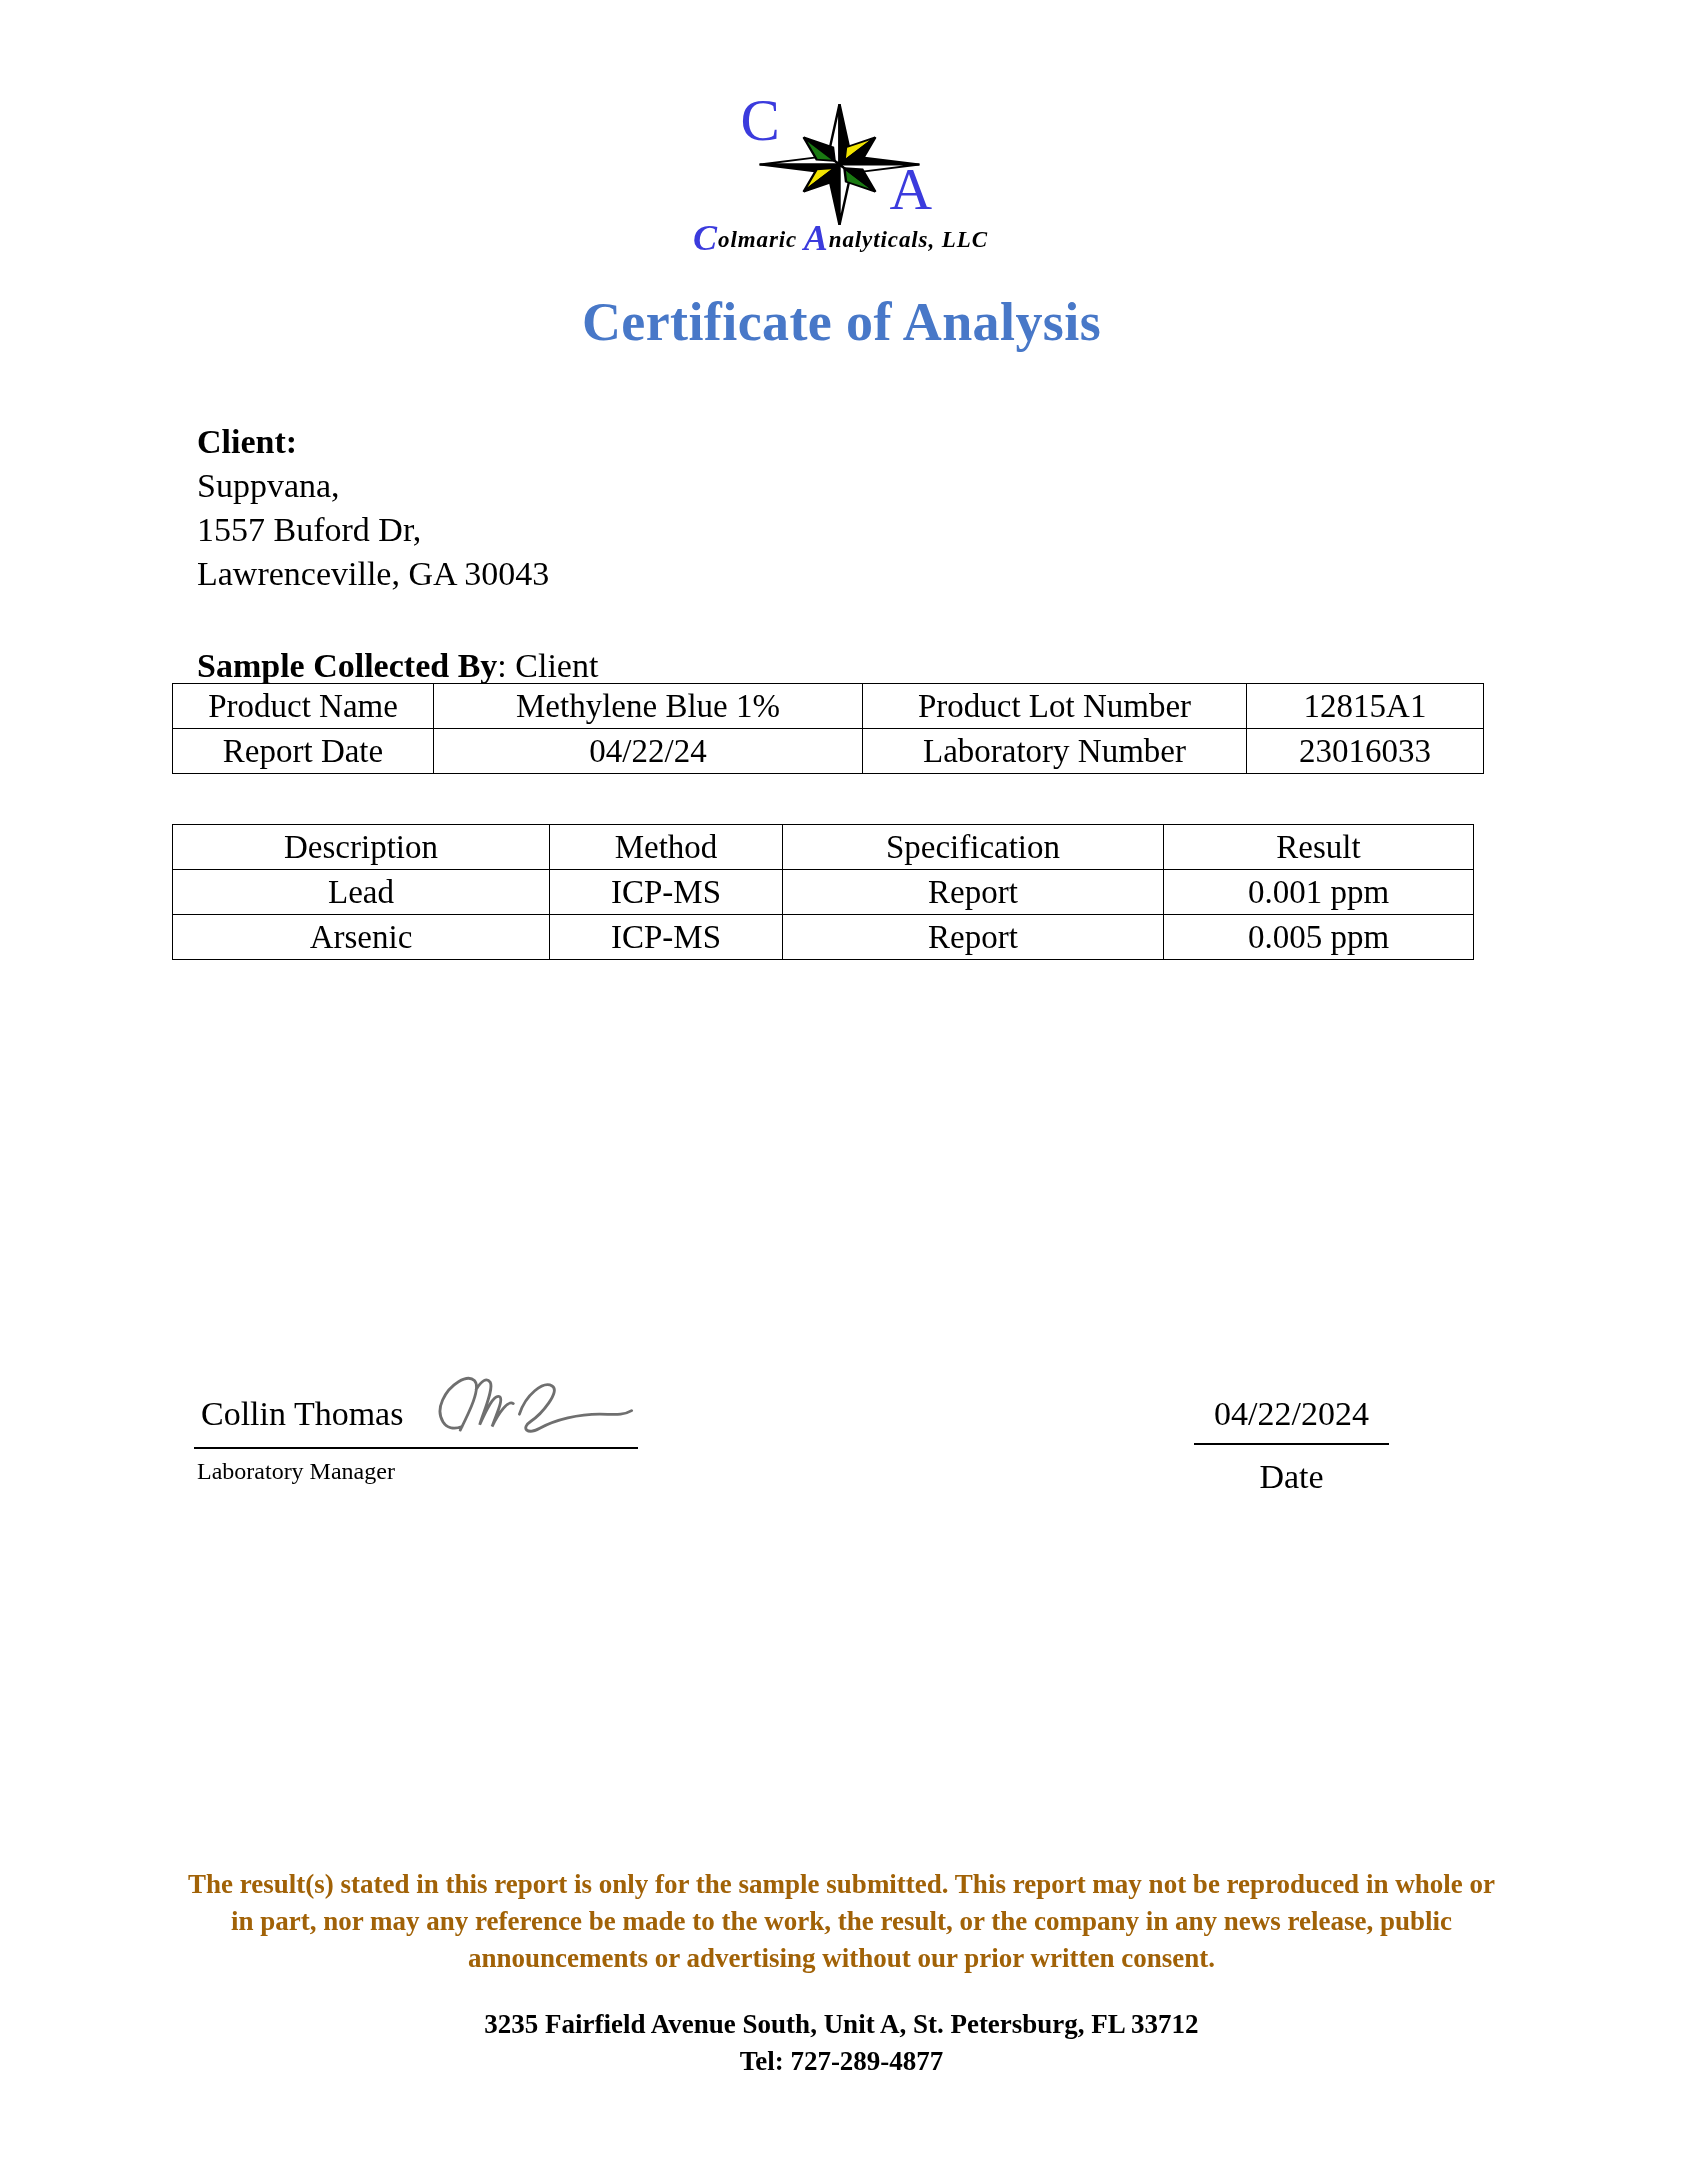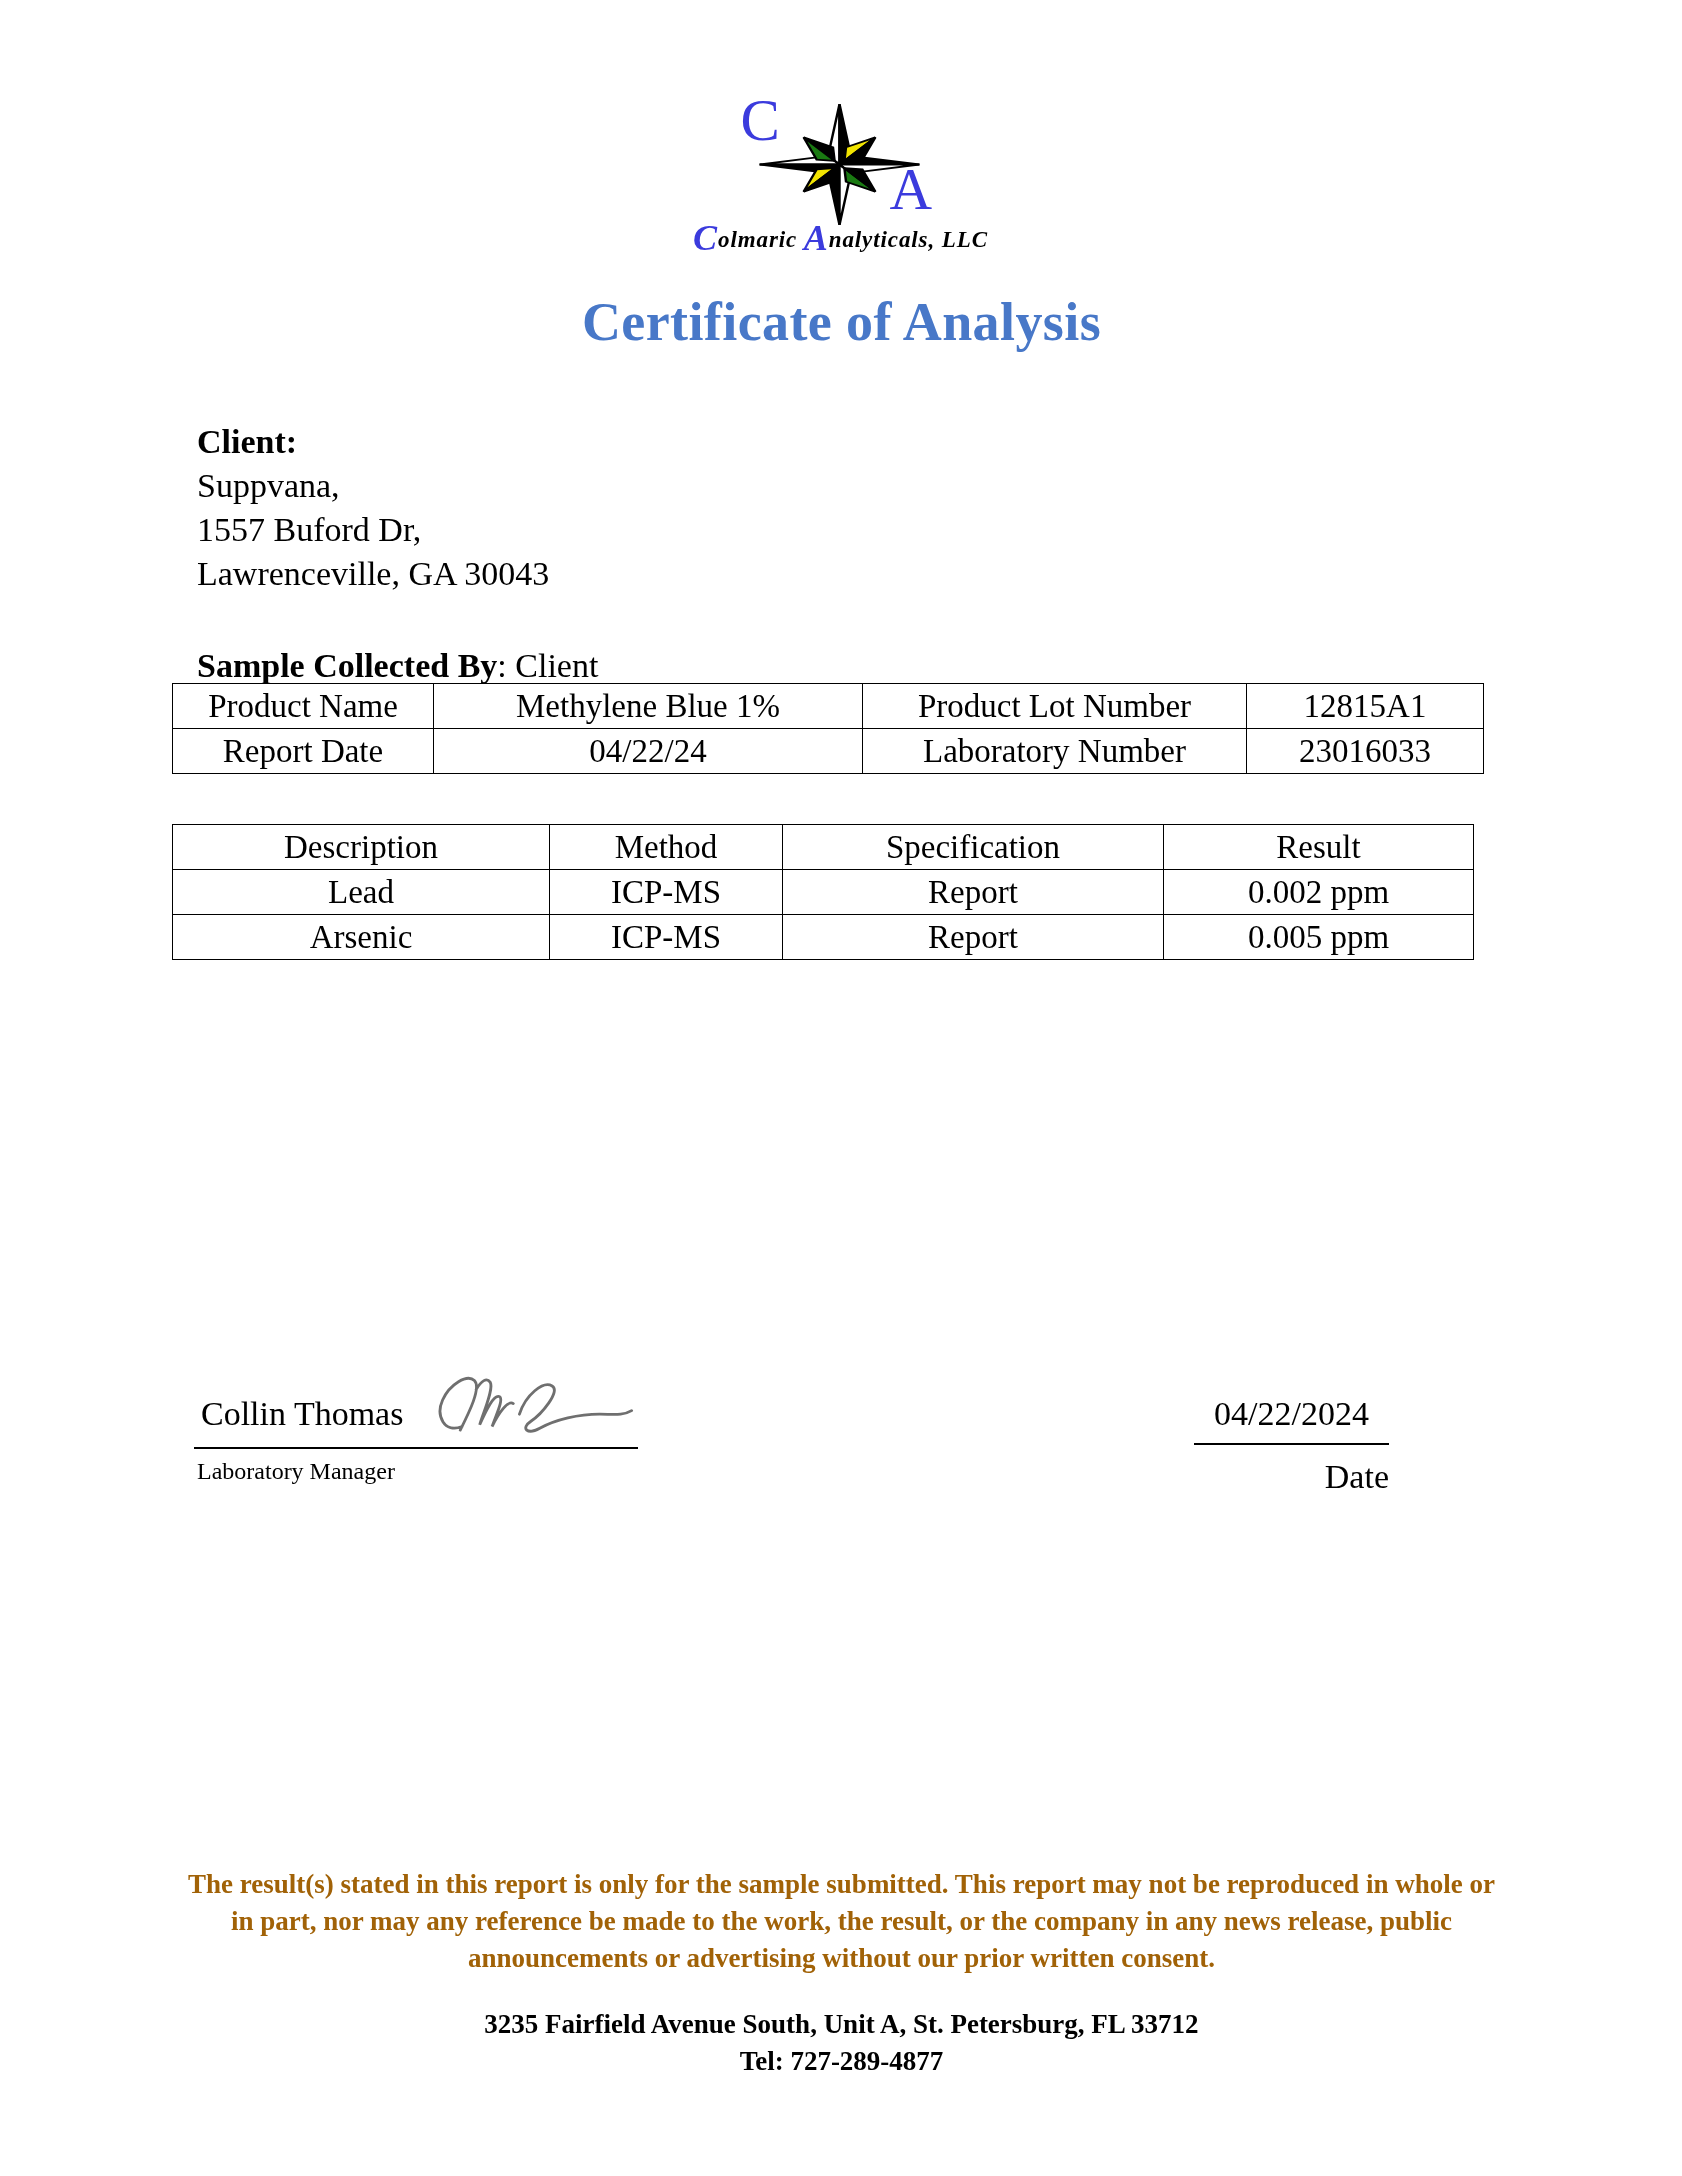"0.002 ppm" td { text: 0.002 -> 0.001 }
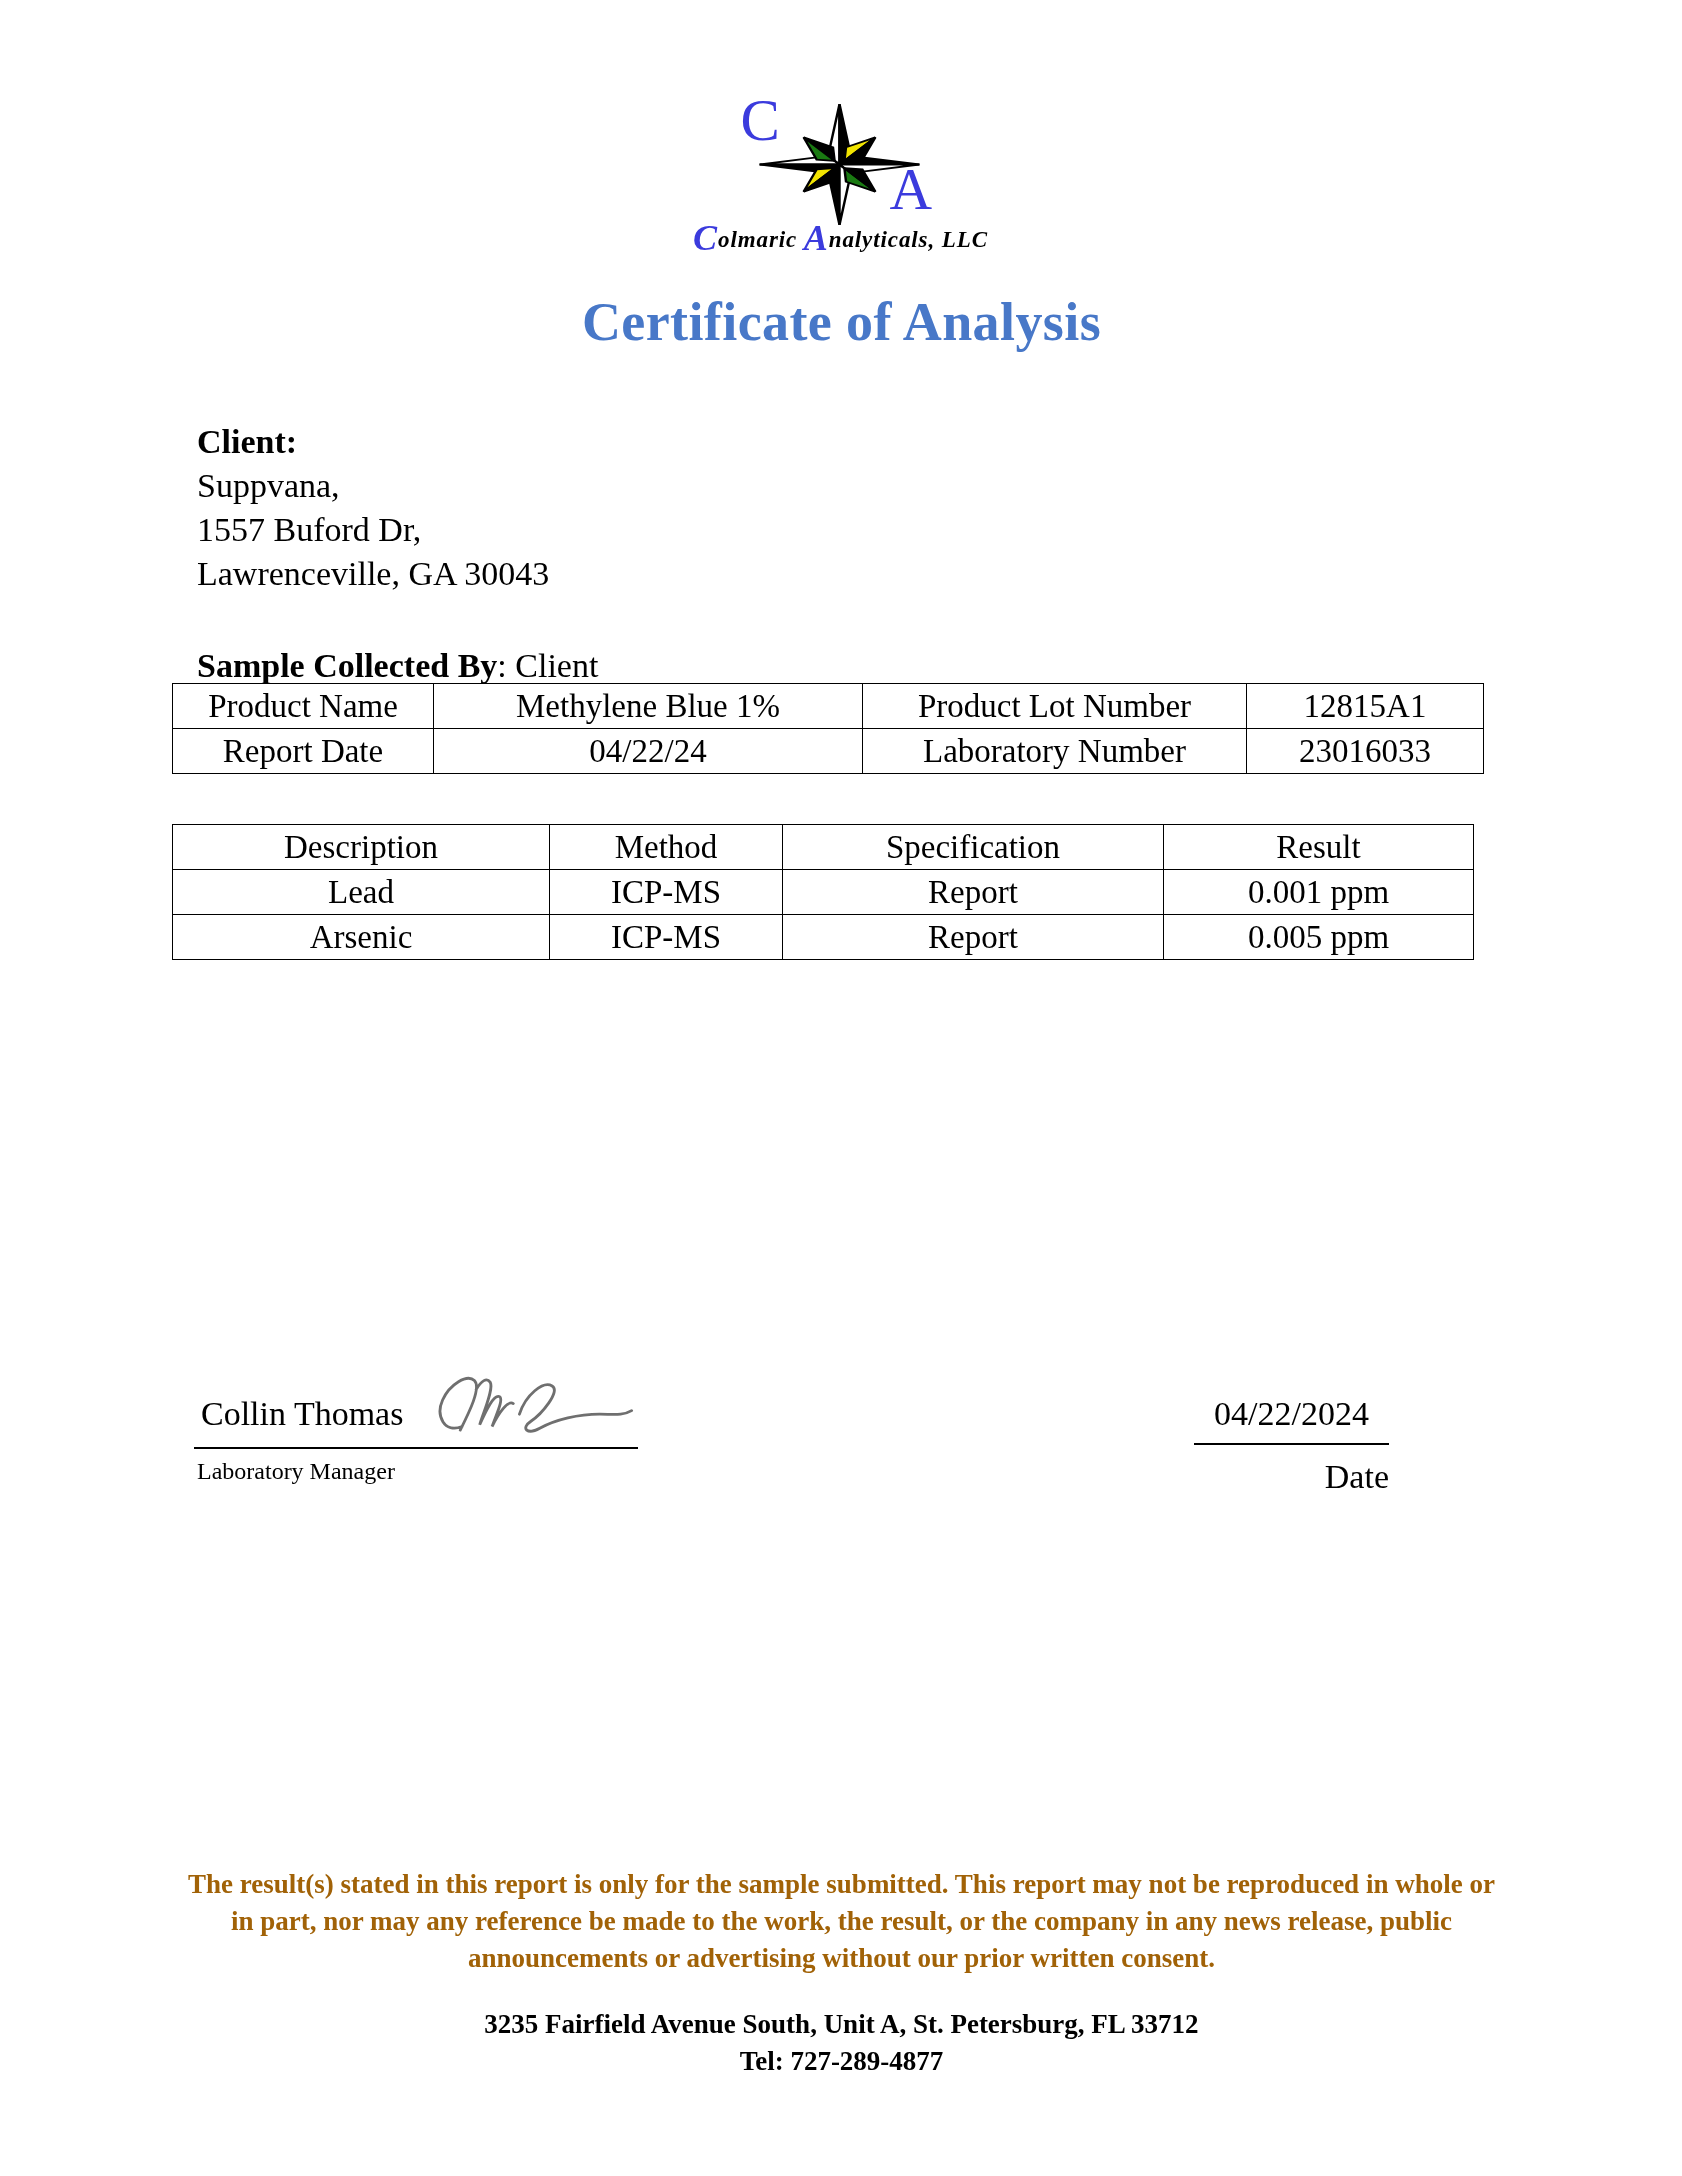"Date" .date-lbl { text-align: right -> center }
